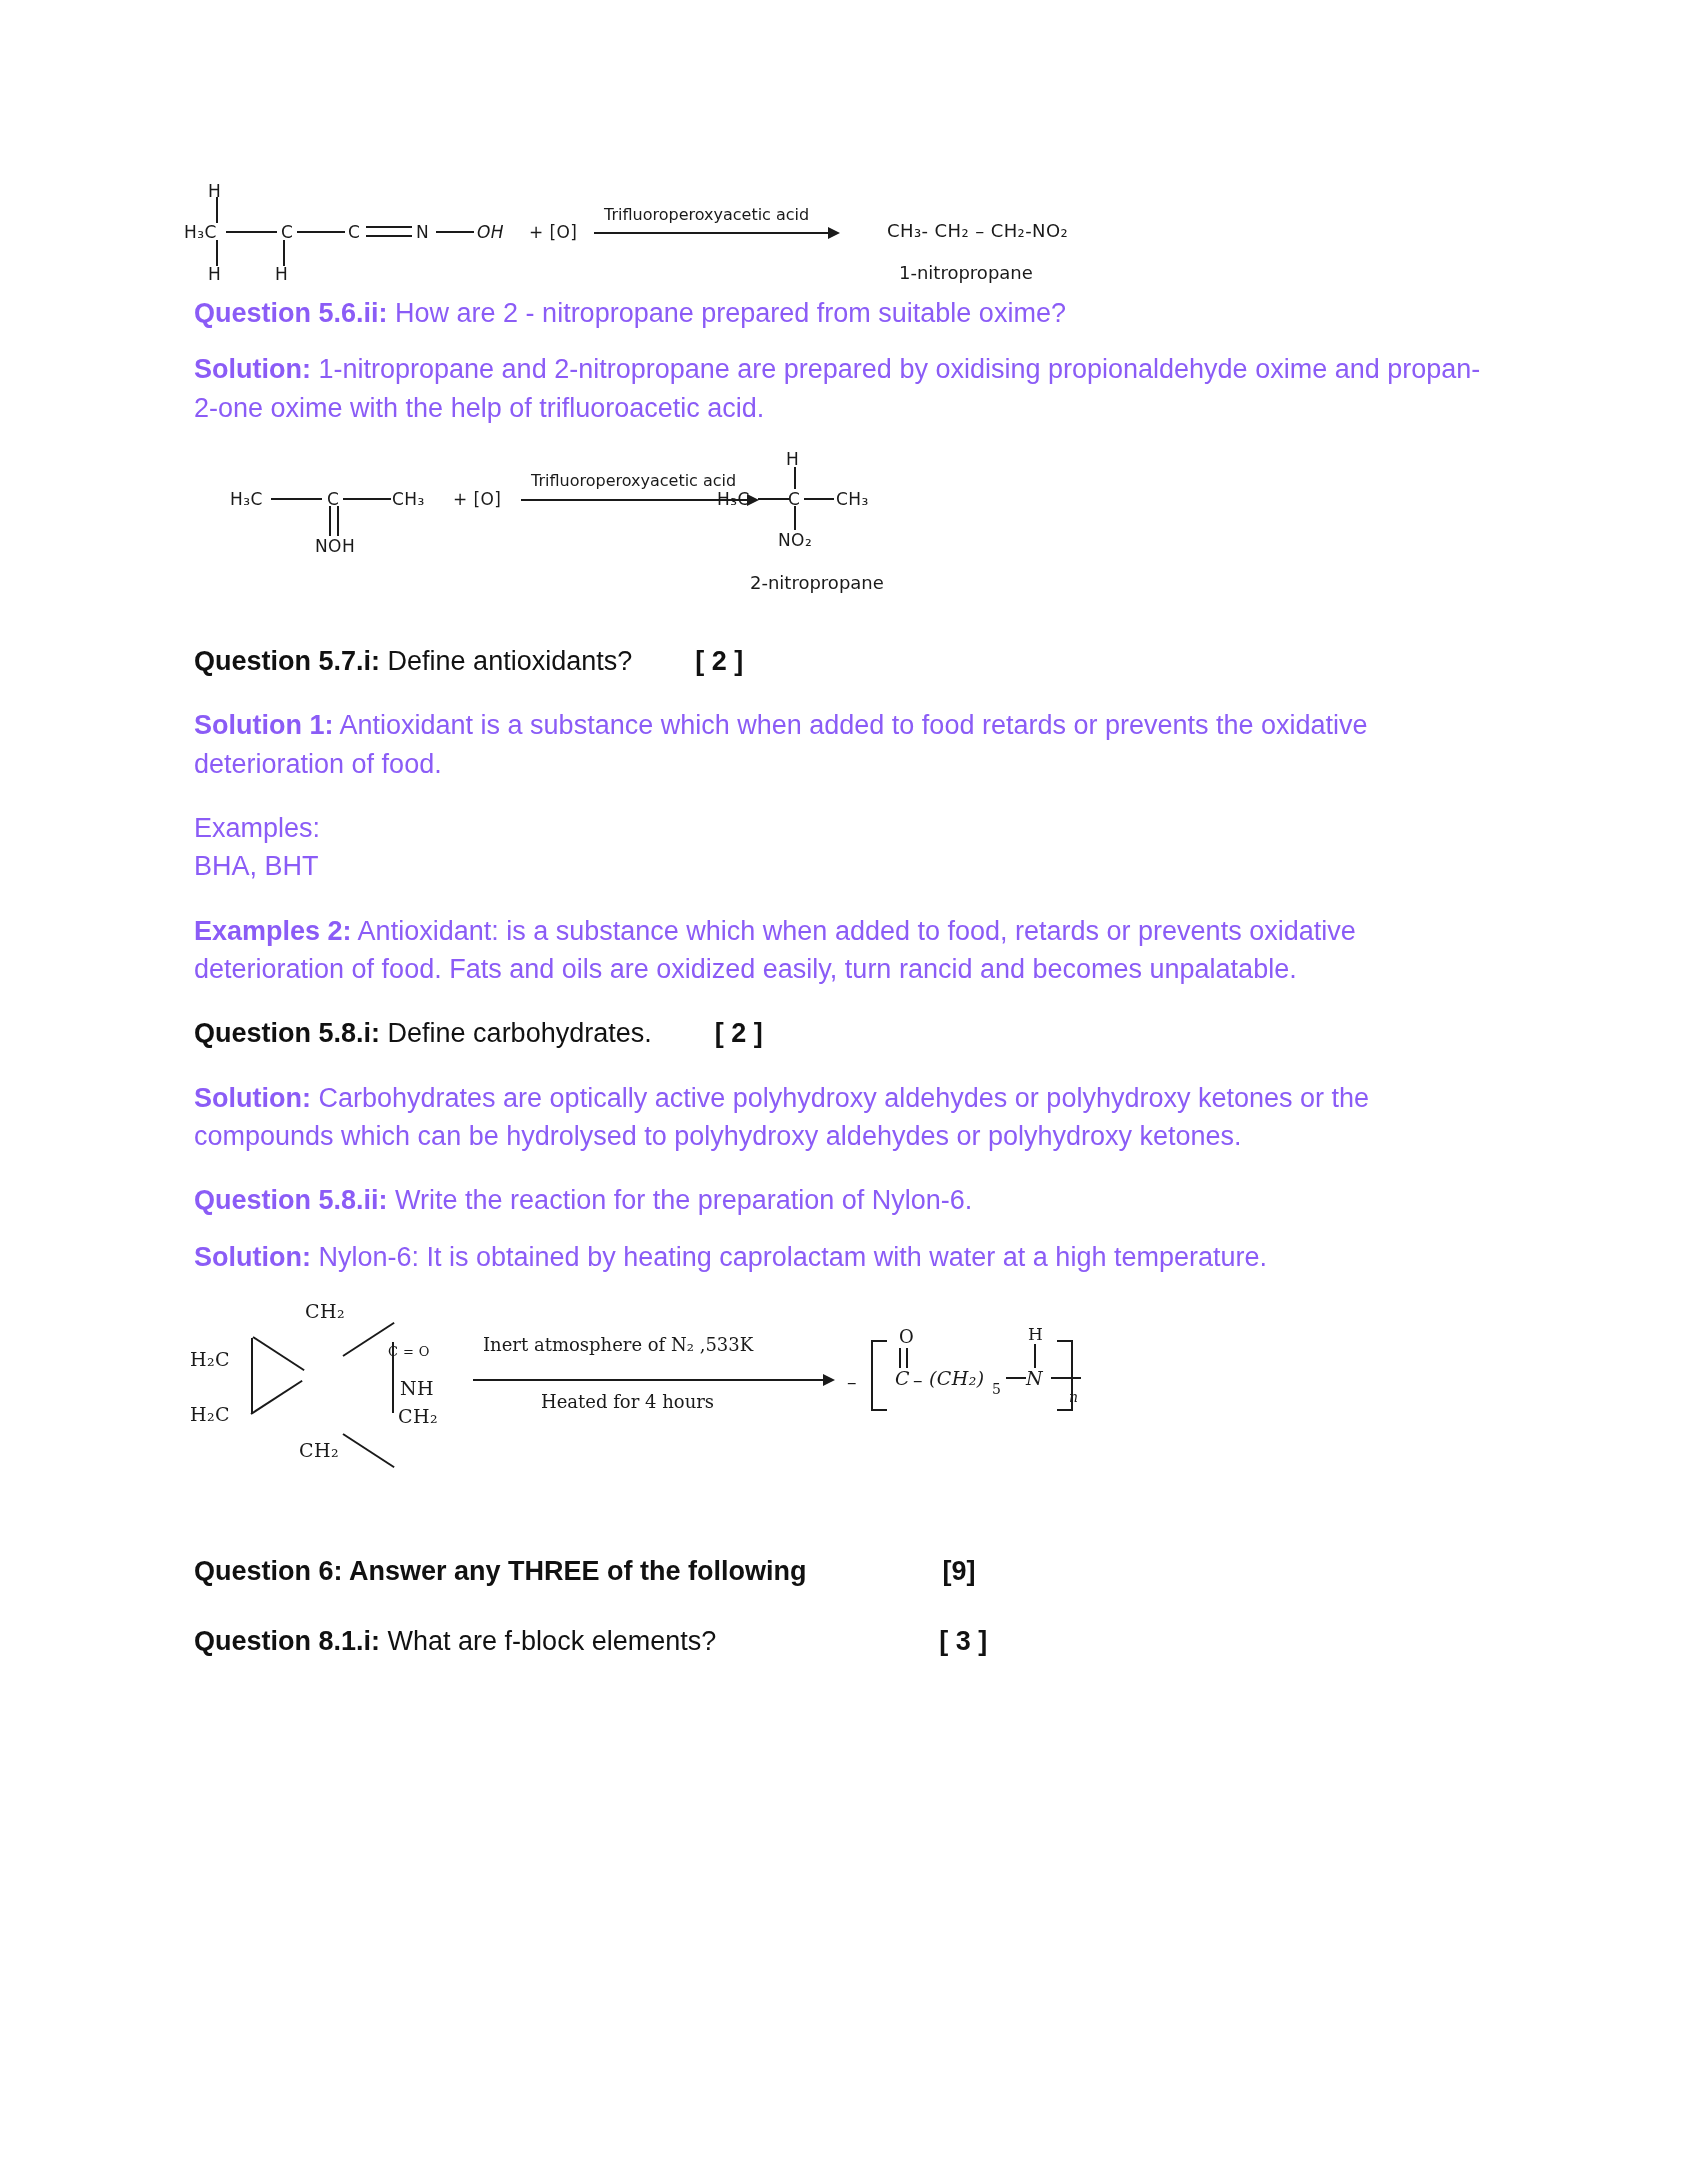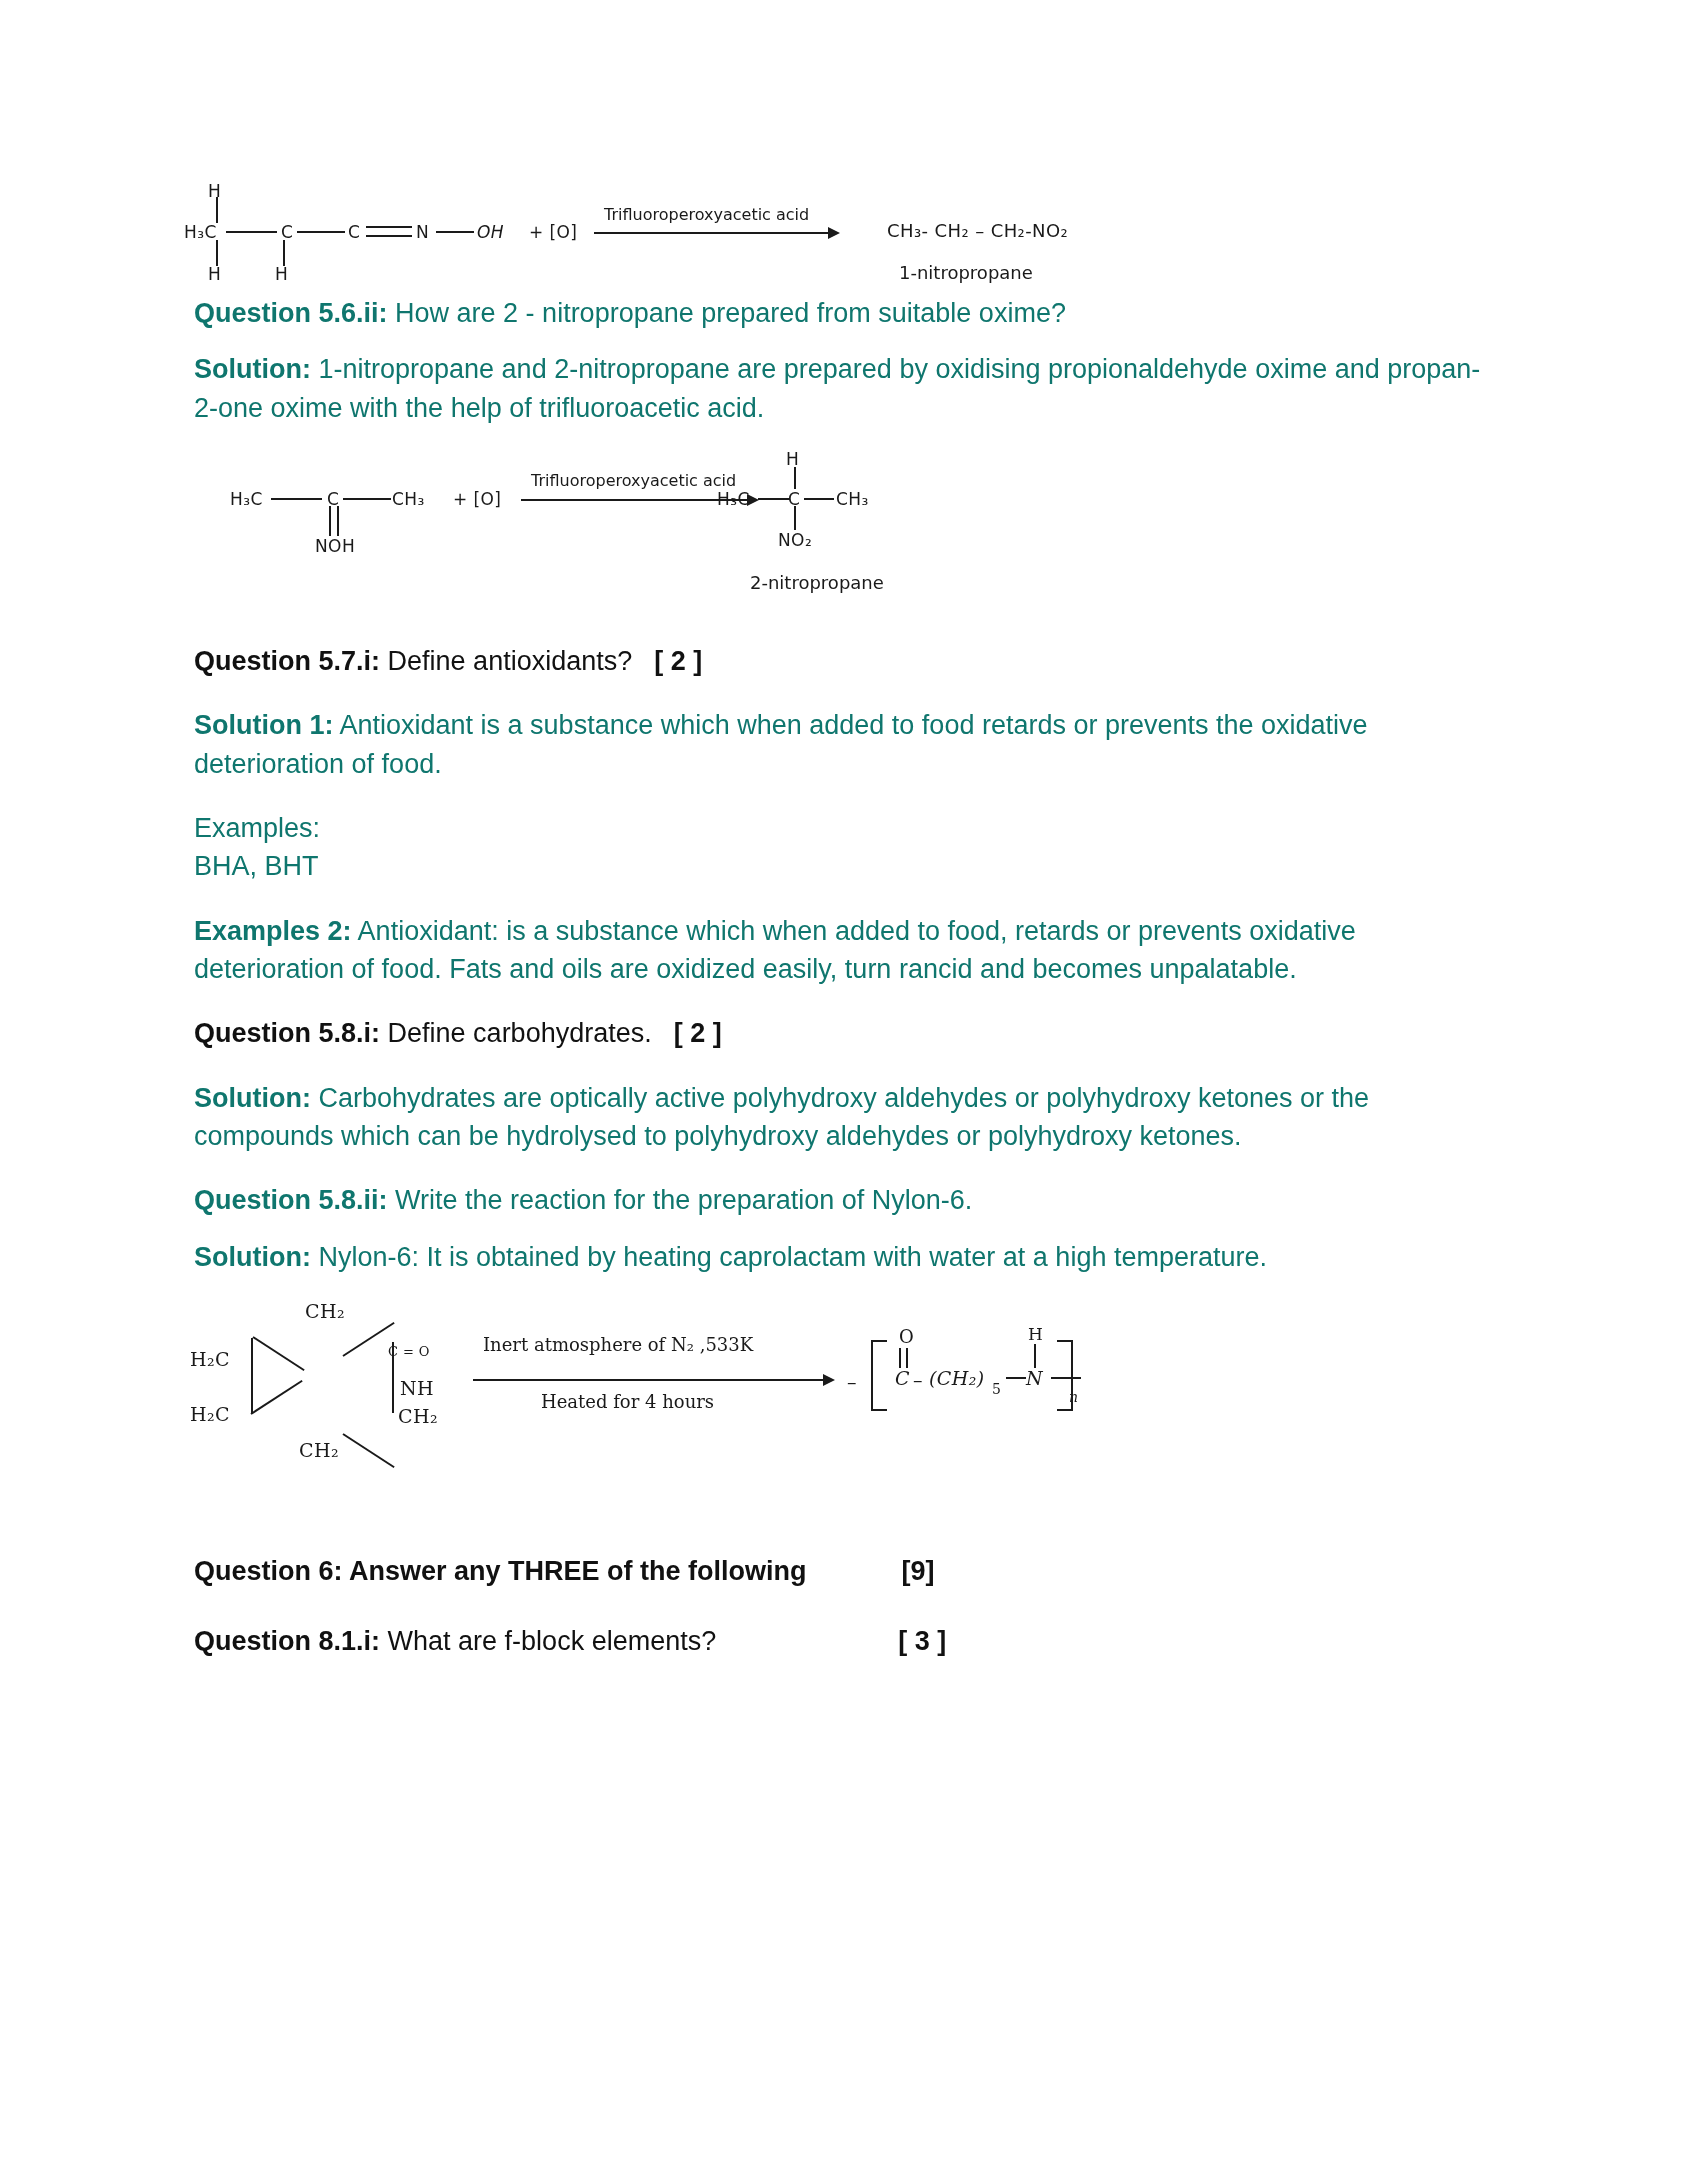"Question 5.6.ii: How are 2" .para { color: #0f766e -> #8b5cf6 }
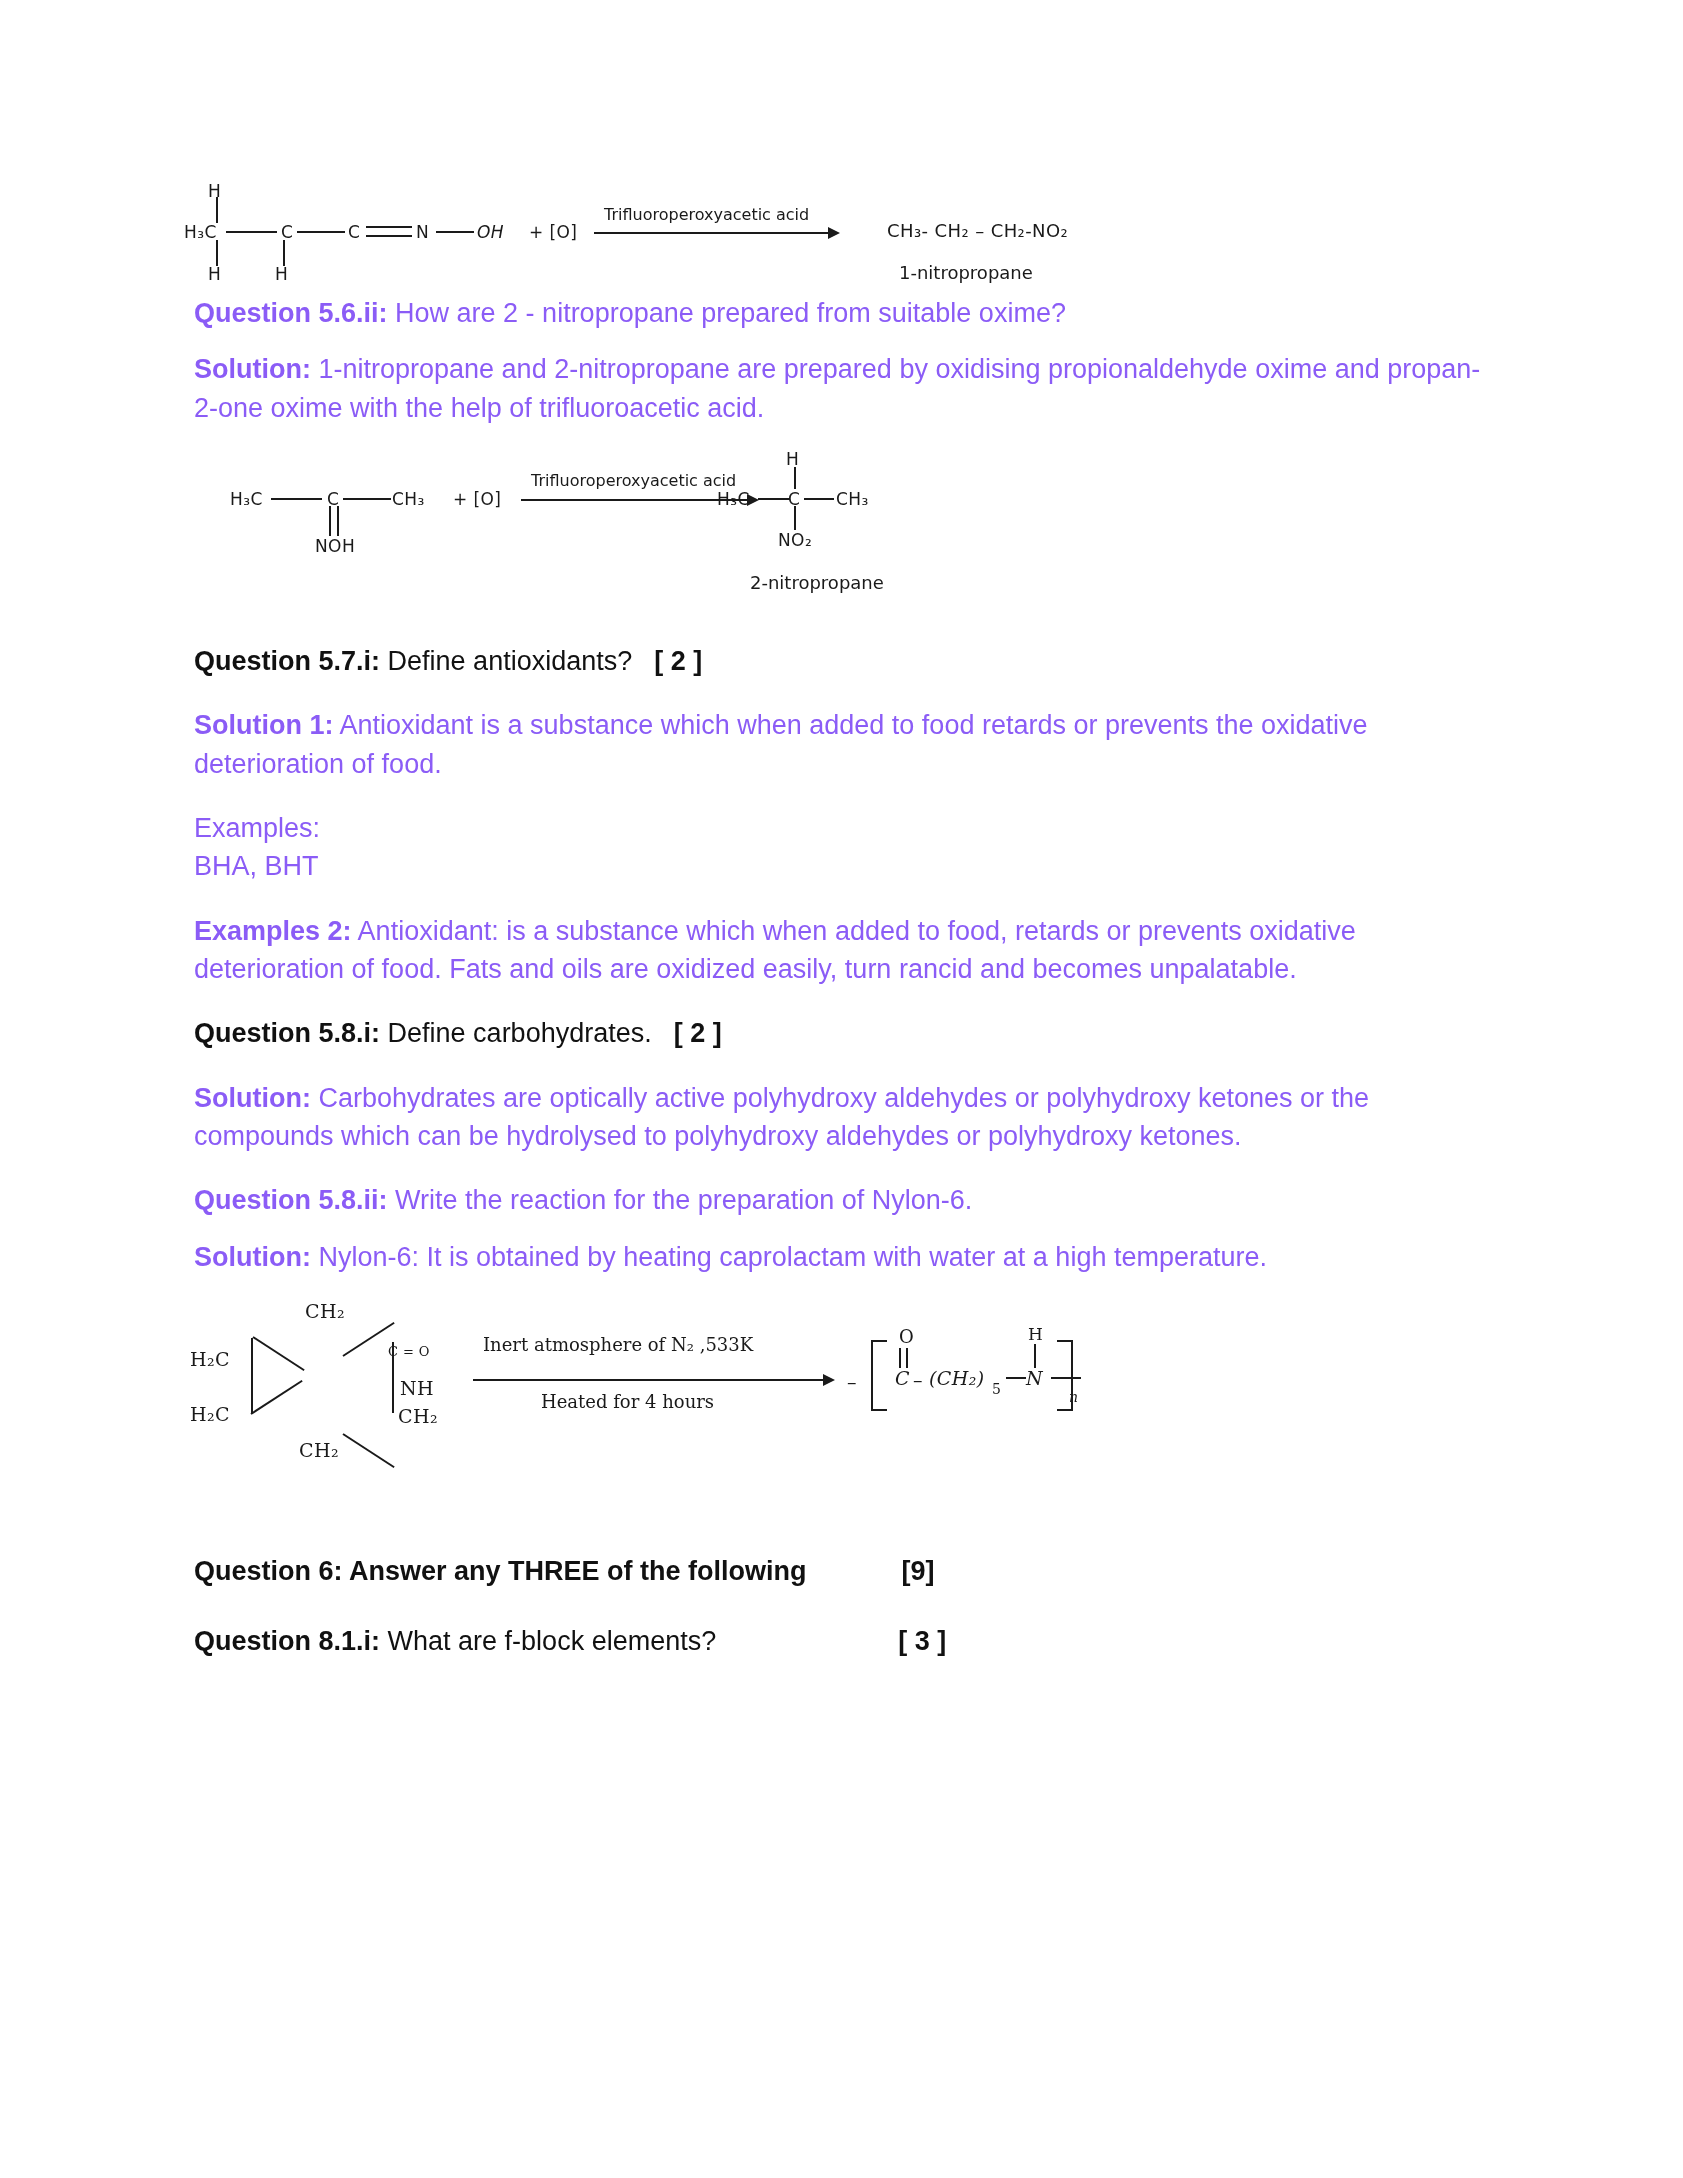"Question 5.7.i: Define antioxidants?" .row-marks { gap: none -> 41px }
